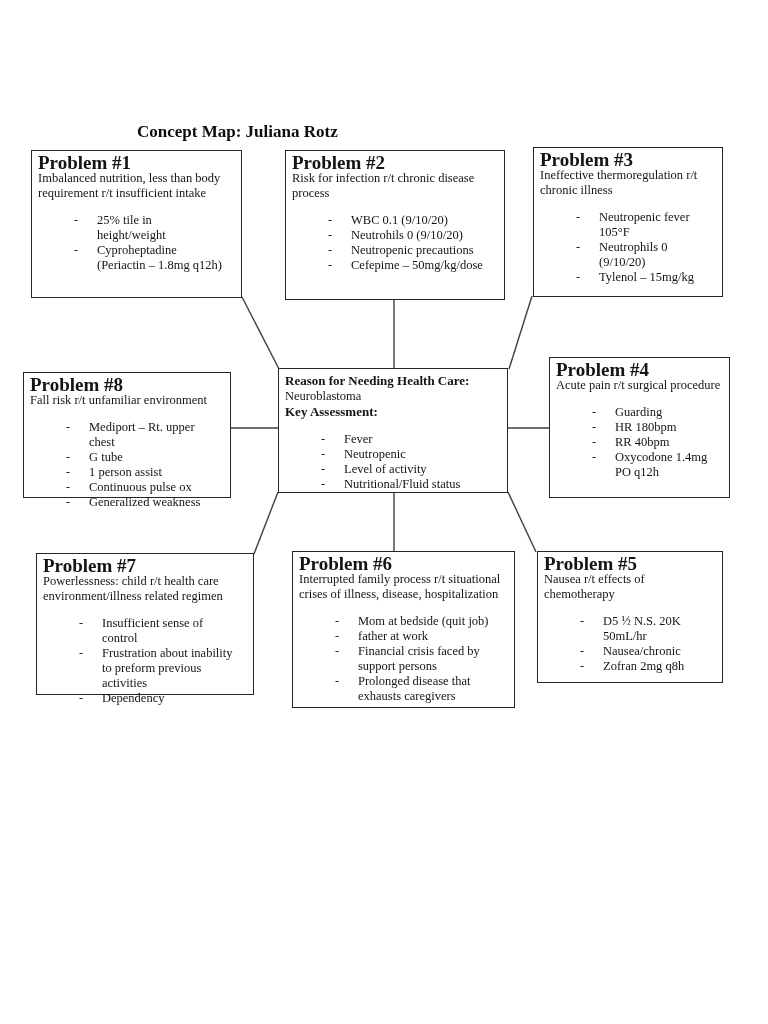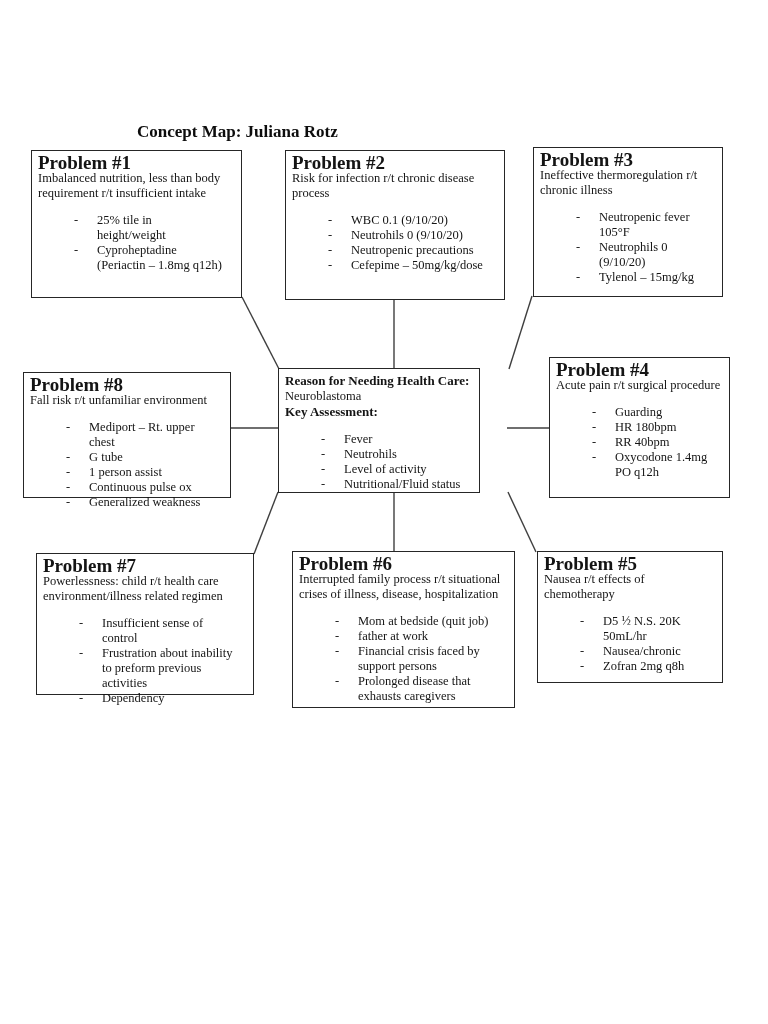"Reason for Needing Health Care:" #box-center { width: 202px -> 230px }
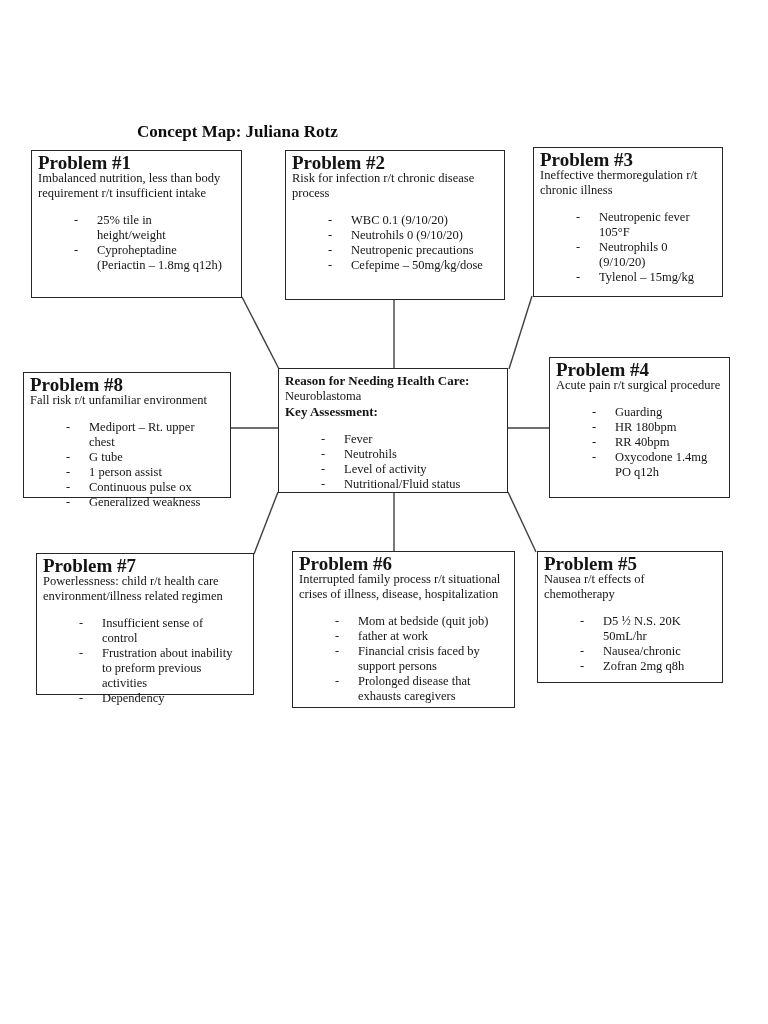"Neutrohils" li { text: Neutrohils -> Neutropenic }
